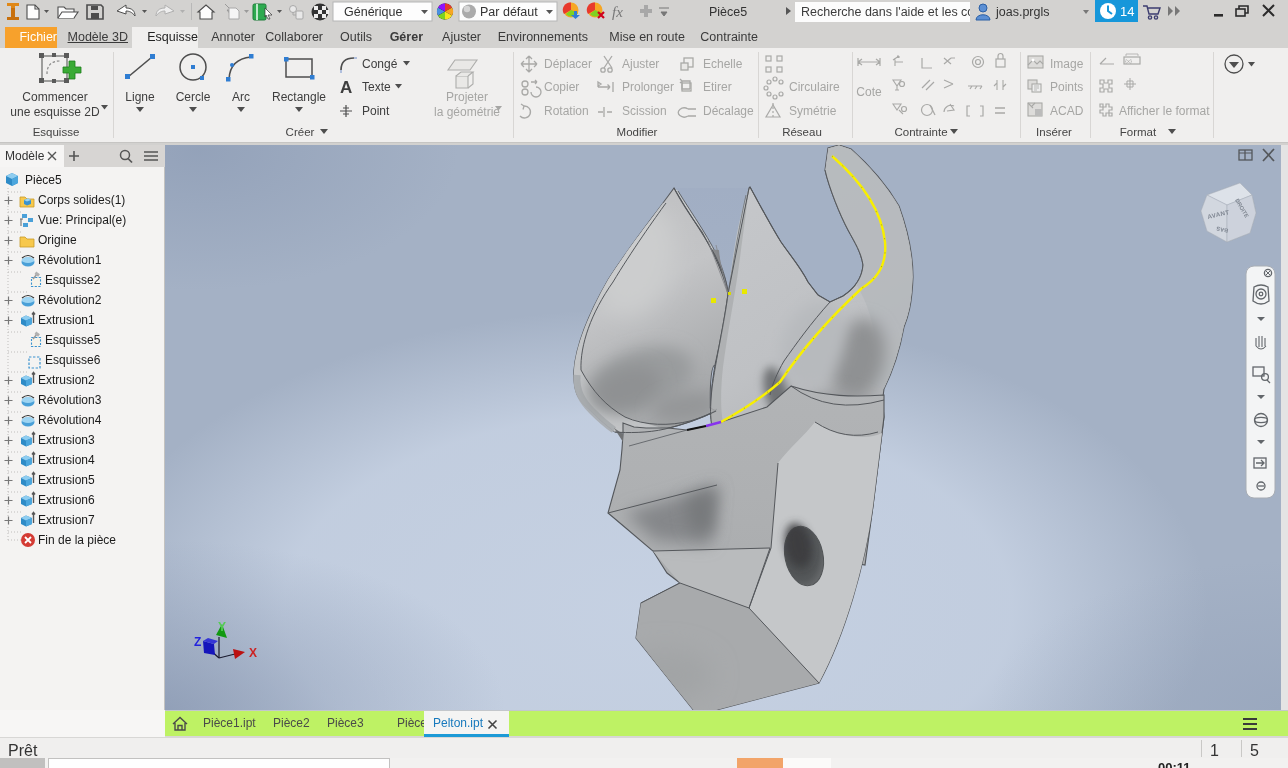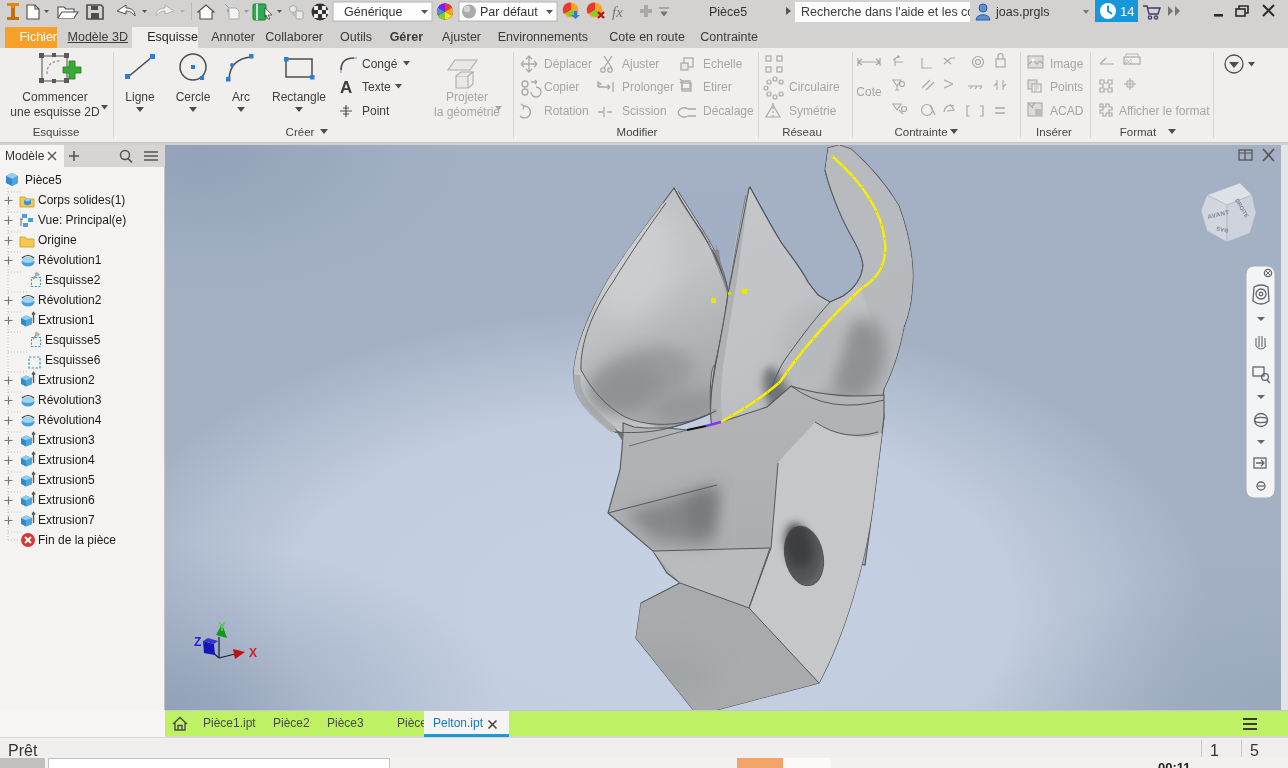"Cote en route" div.rtab { text: Cote -> Mise }
